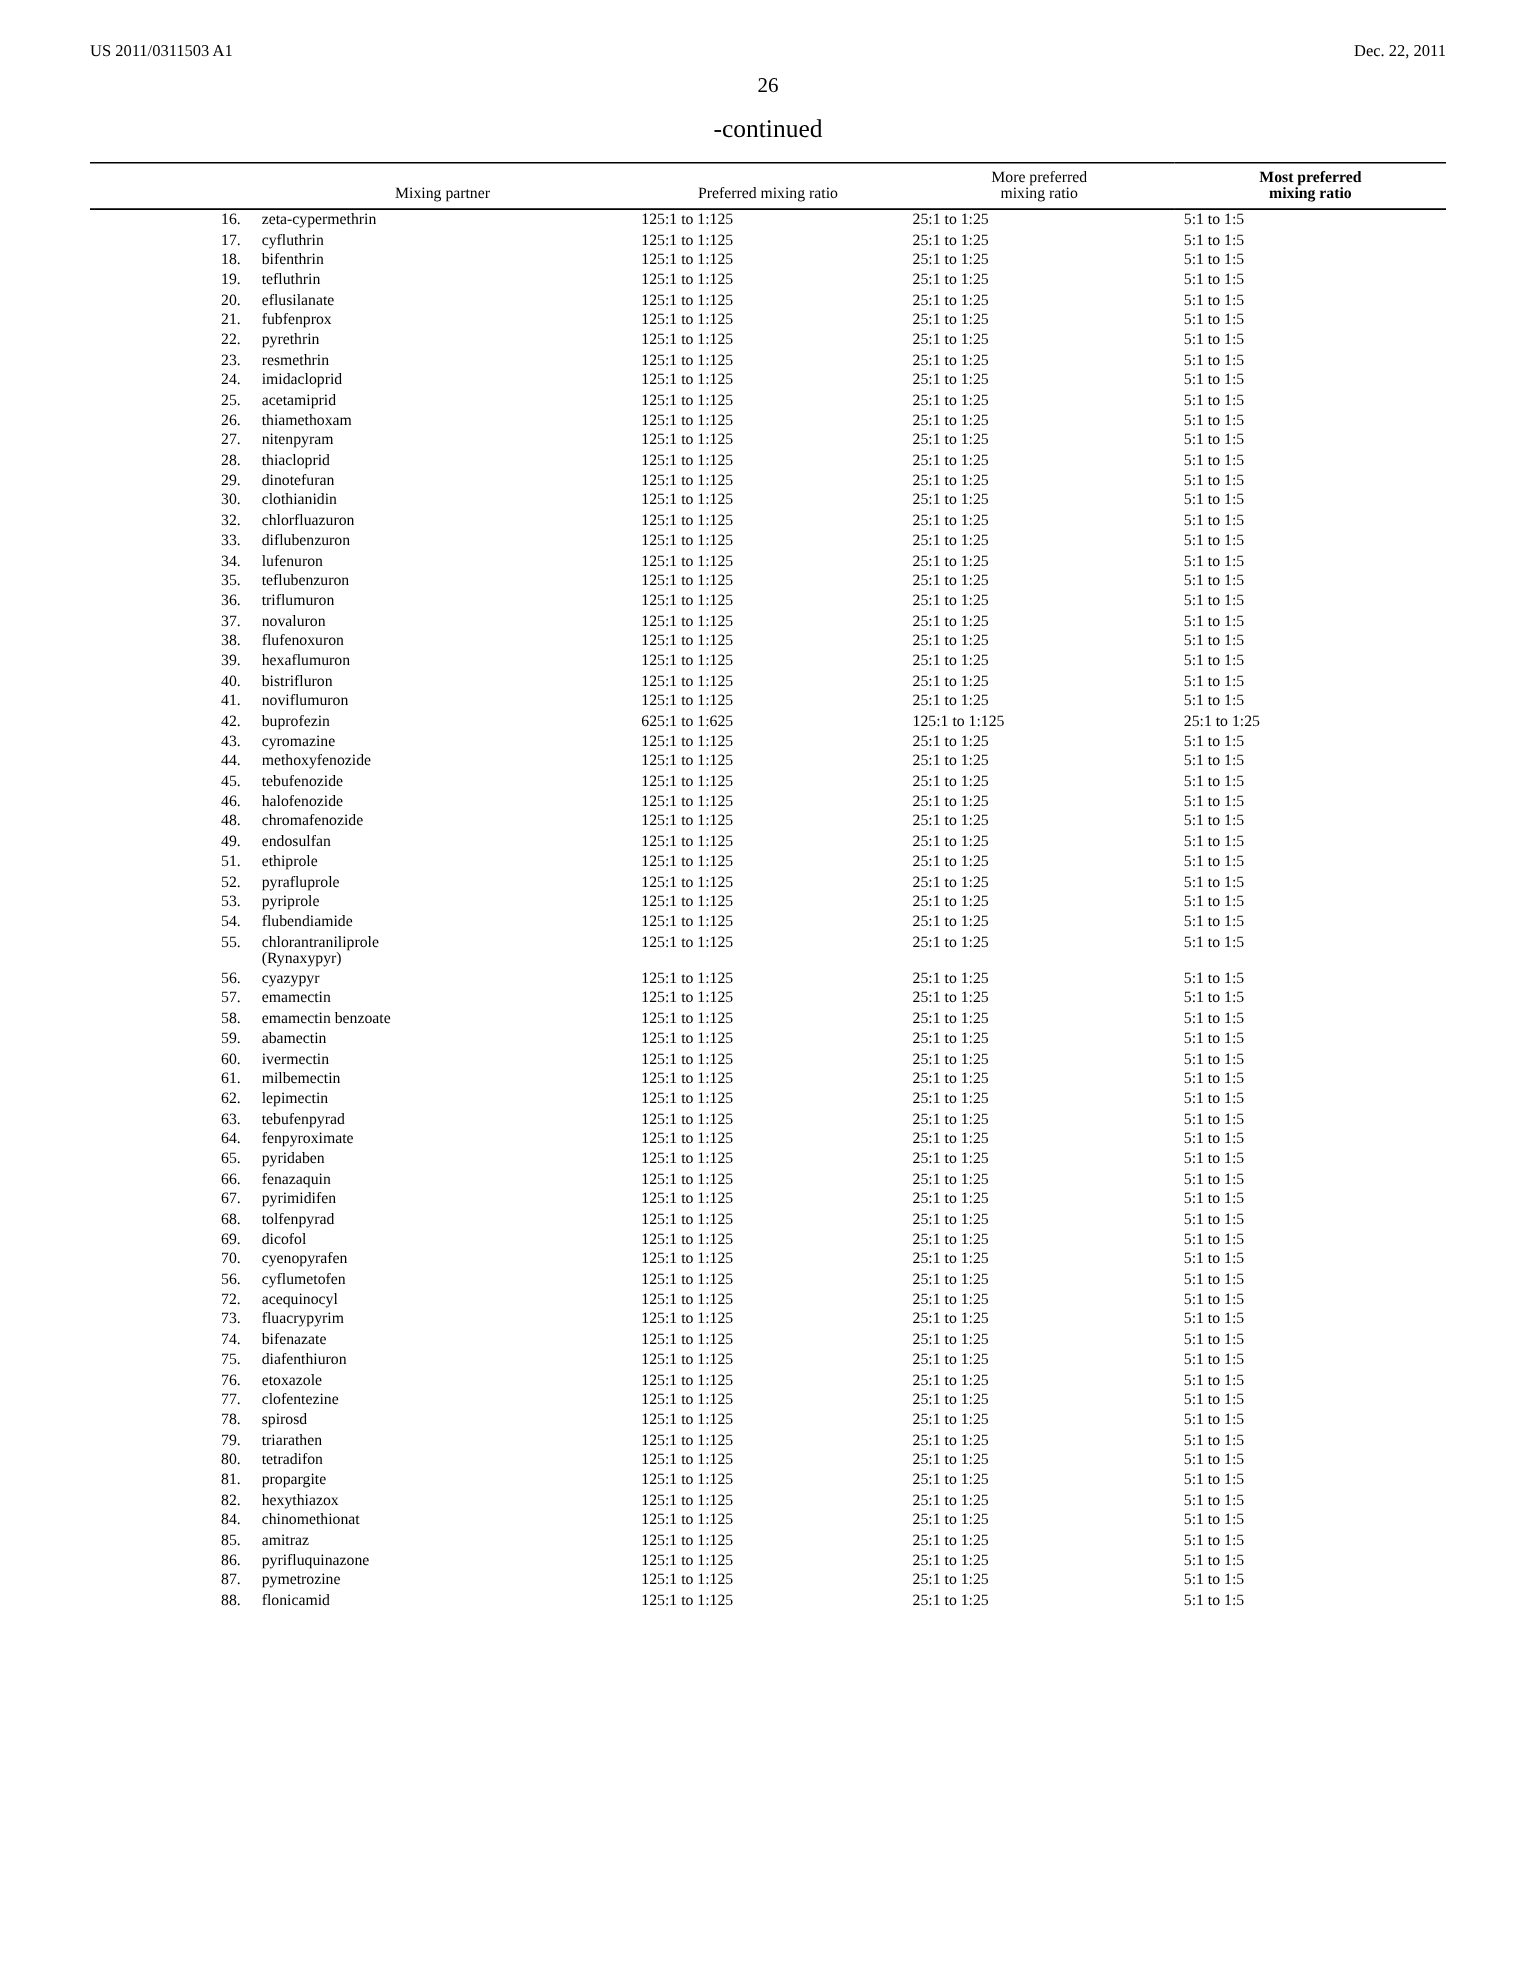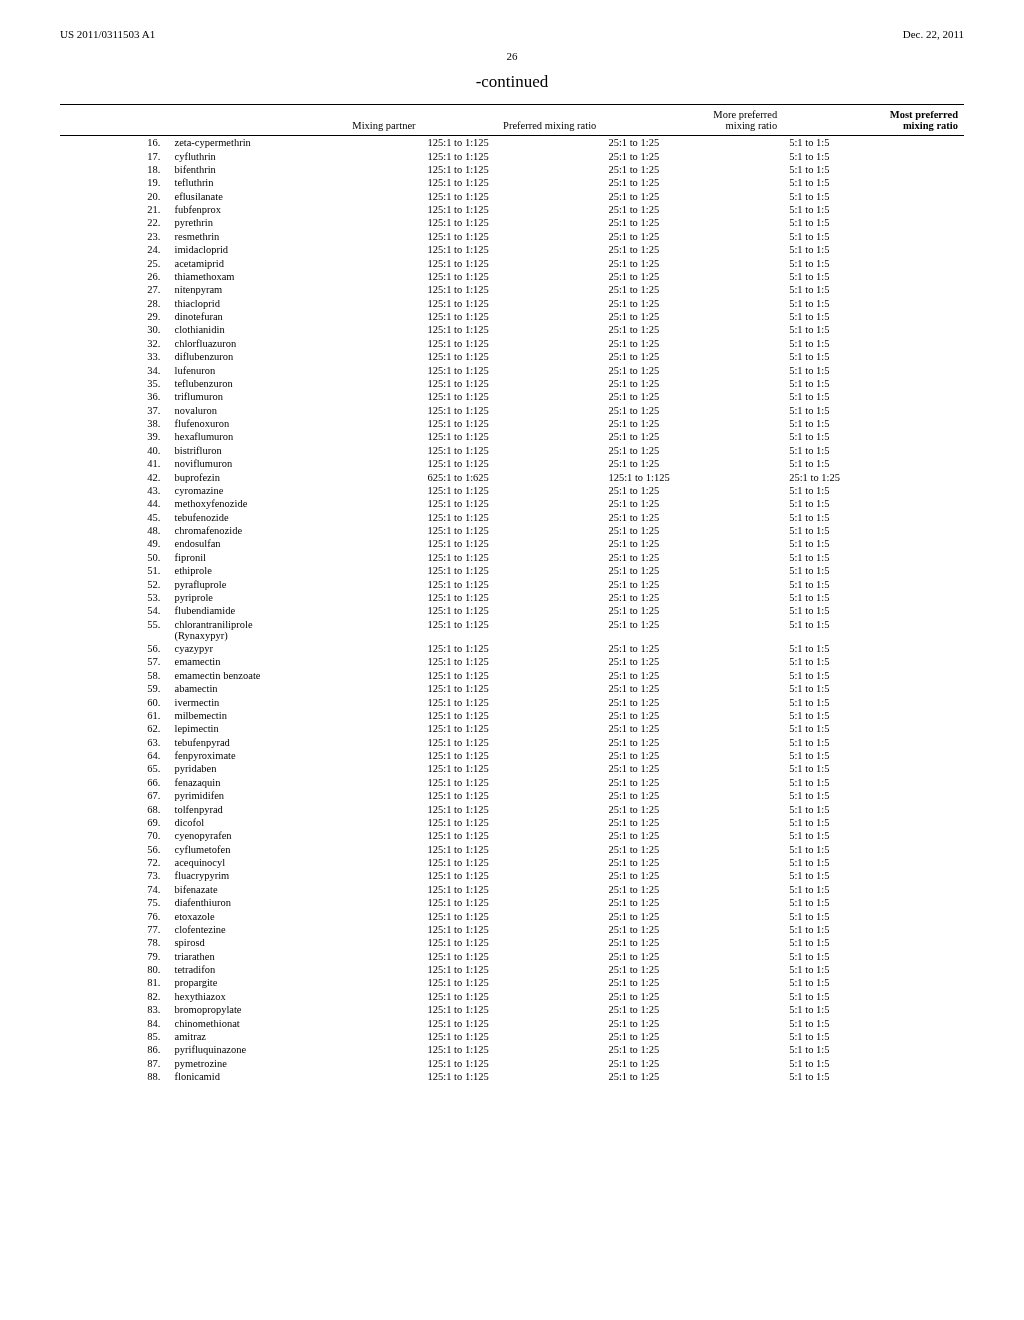"26" .page-number { font-size: 11px -> 14px }
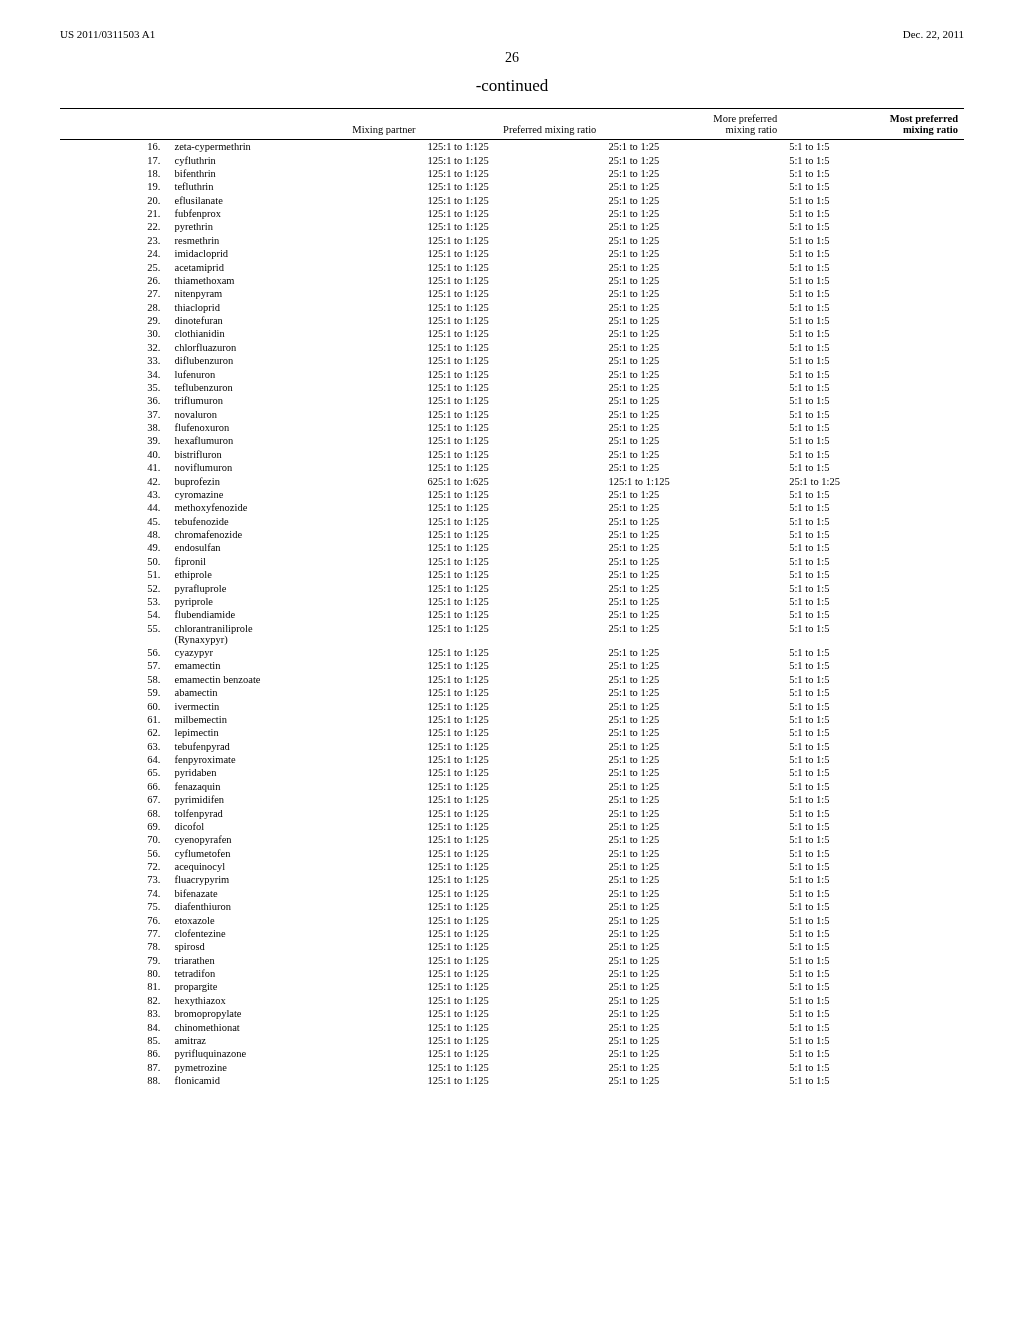"More preferred" thead tr th { text-align: right -> center }
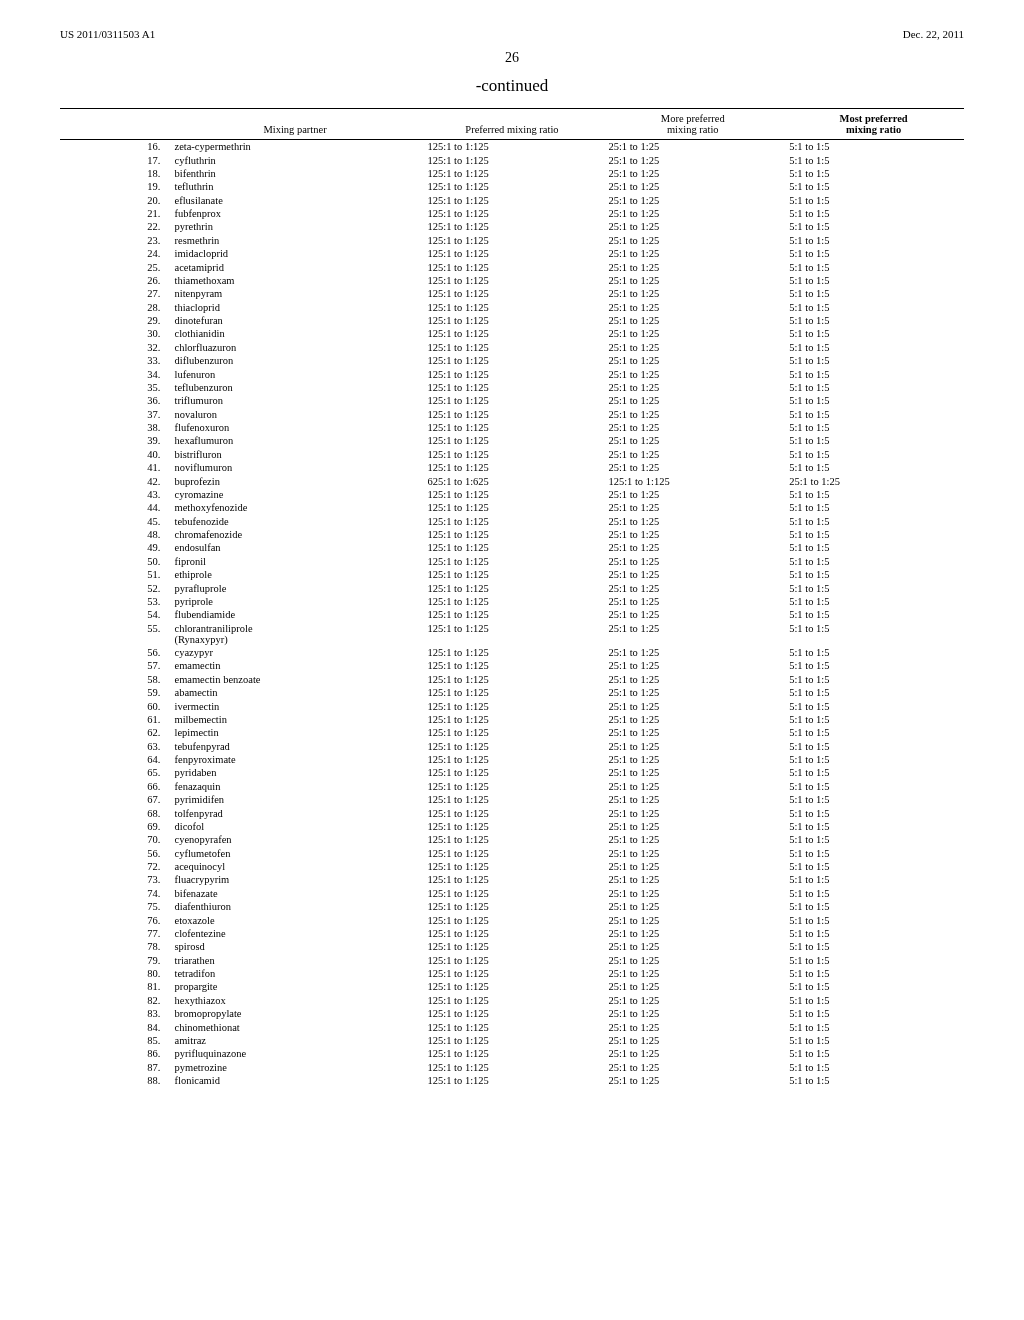"46." tr { html: none -> <tr> <td>46.</td> <td>halofenozide</td> <td>125:1 to 1:125</td> <td>25:1 to 1:25</td> <td>5:1 to 1:5</td> </tr> }
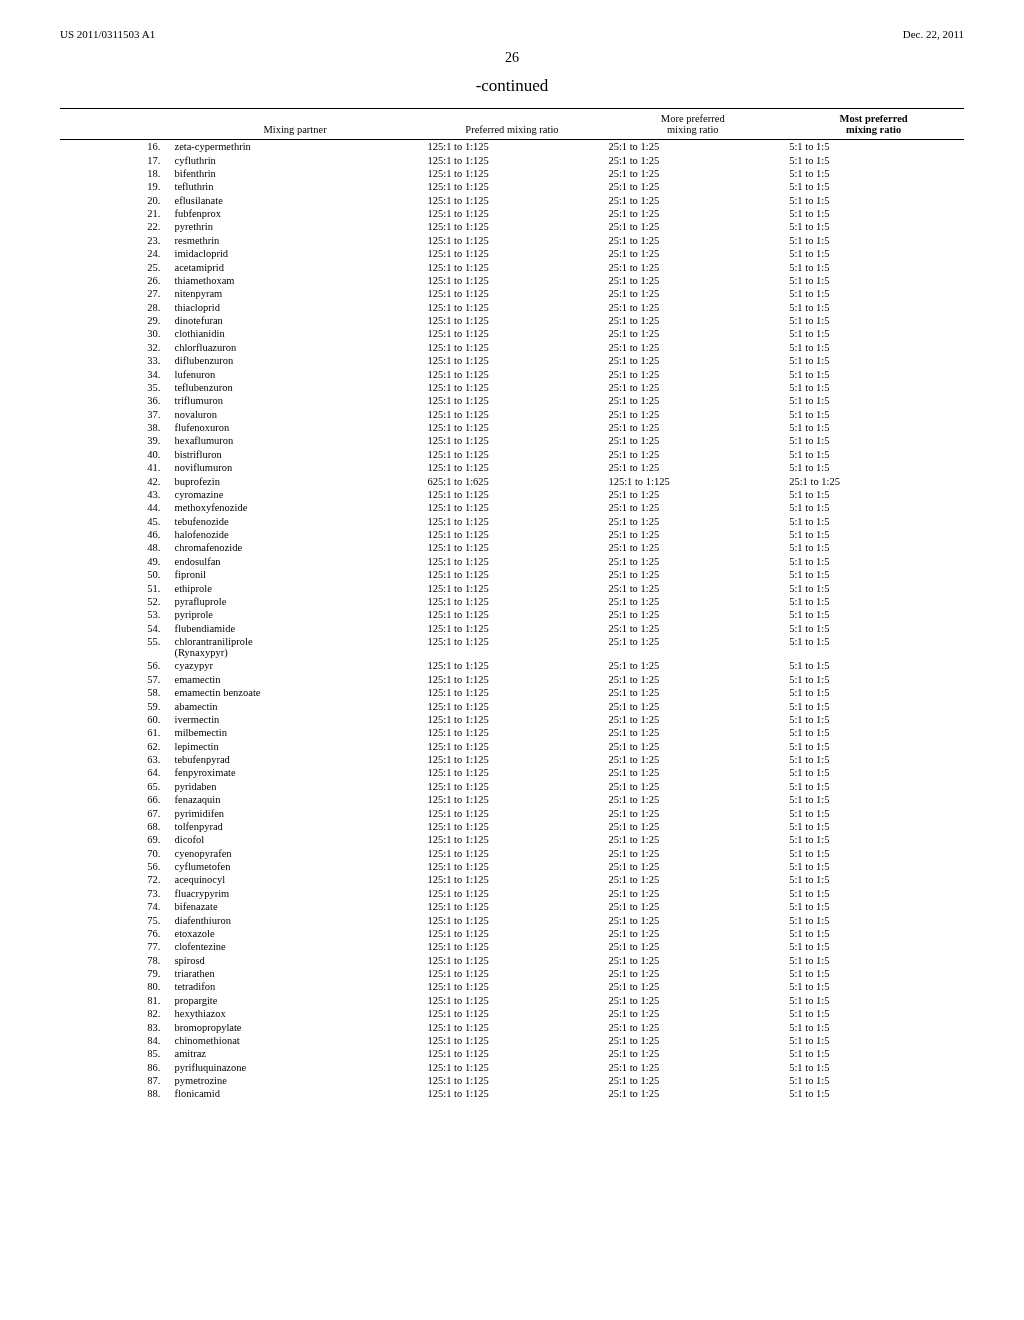"50." tr { html: <tr> <td>50.</td> <td>fipronil</td> <td>125:1 to 1:125</td> <td>25:1 to 1:25</td> <td>5:1 to 1:5</td> </tr> -> none }
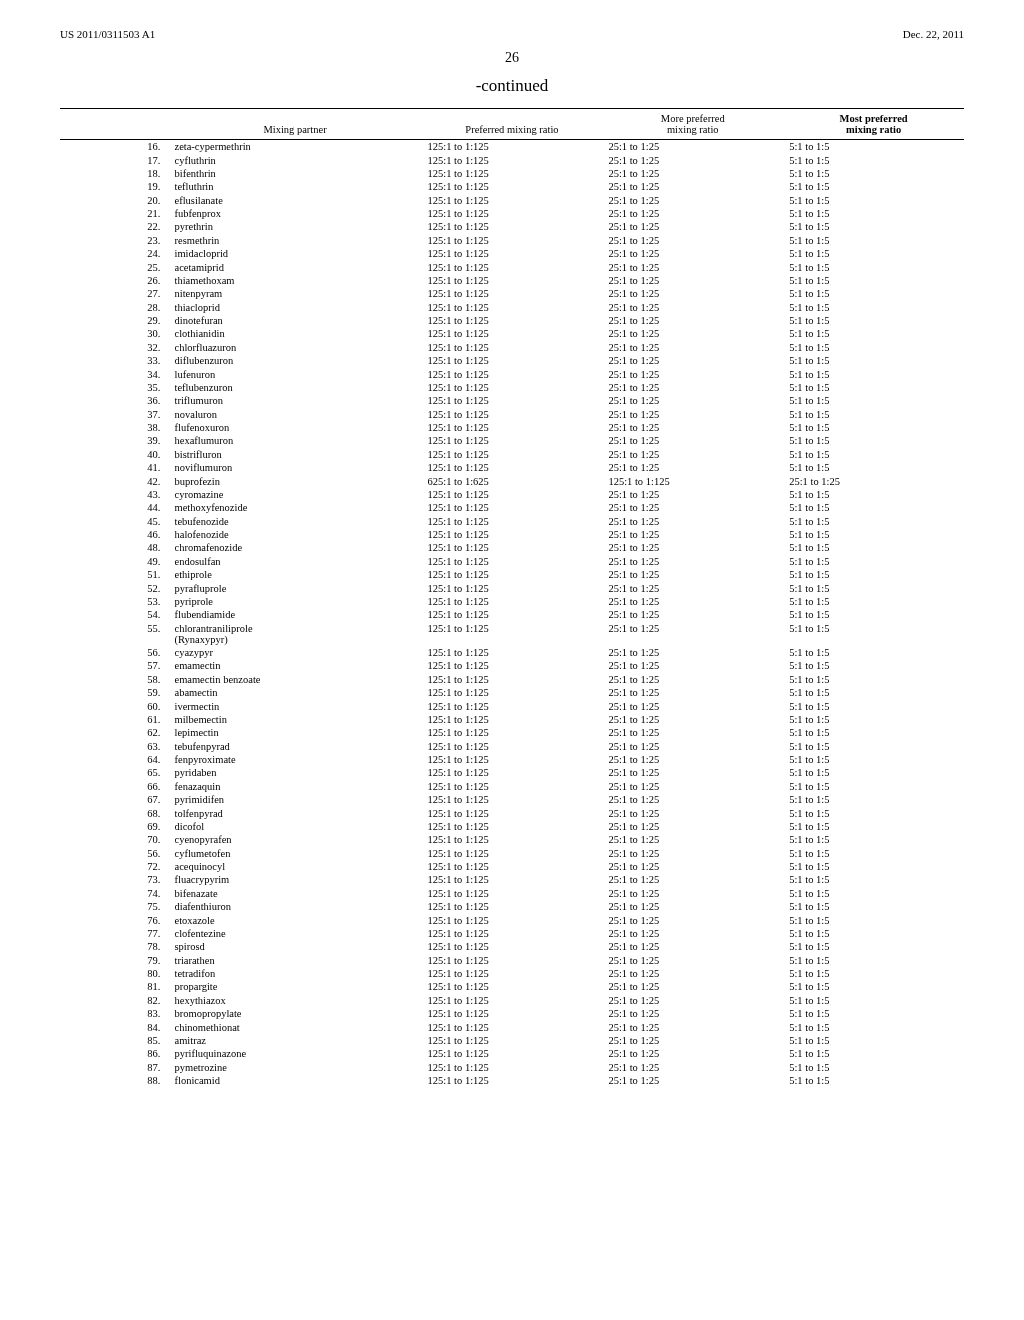"83." tr { html: <tr> <td>83.</td> <td>bromopropylate</td> <td>125:1 to 1:125</td> <td>25:1 to 1:25</td> <td>5:1 to 1:5</td> </tr> -> none }
